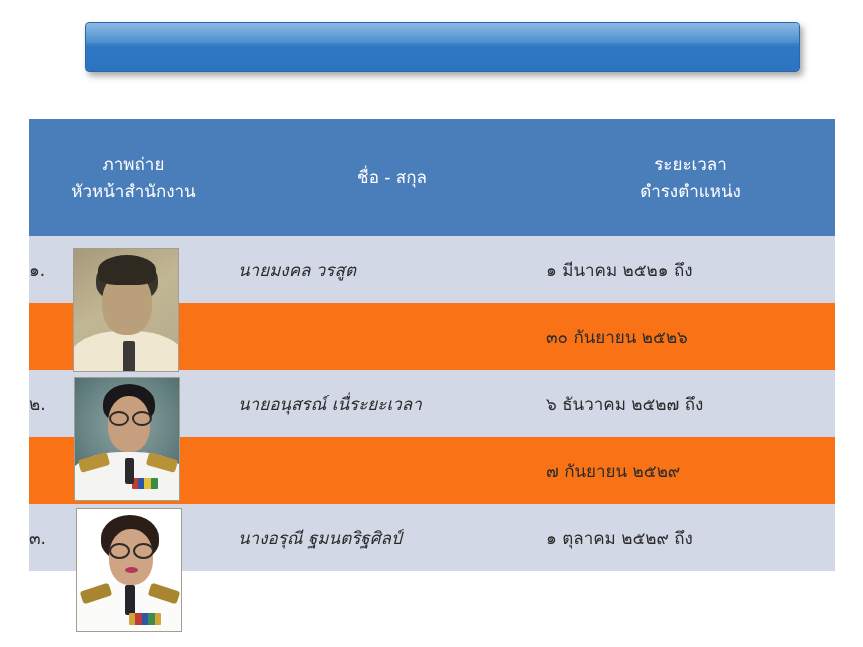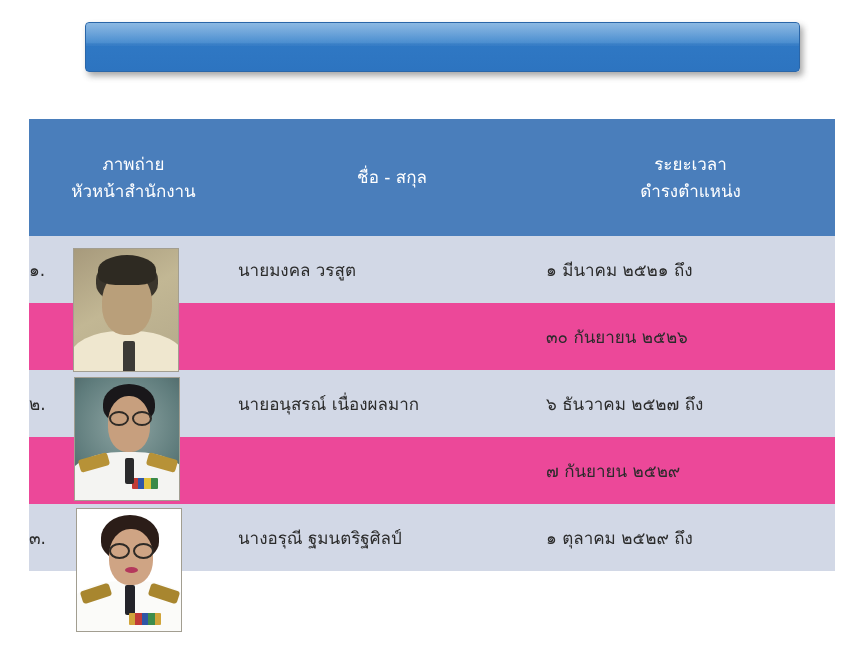"นายมงคล วรสูต" .name-cell { font-style: none -> italic }
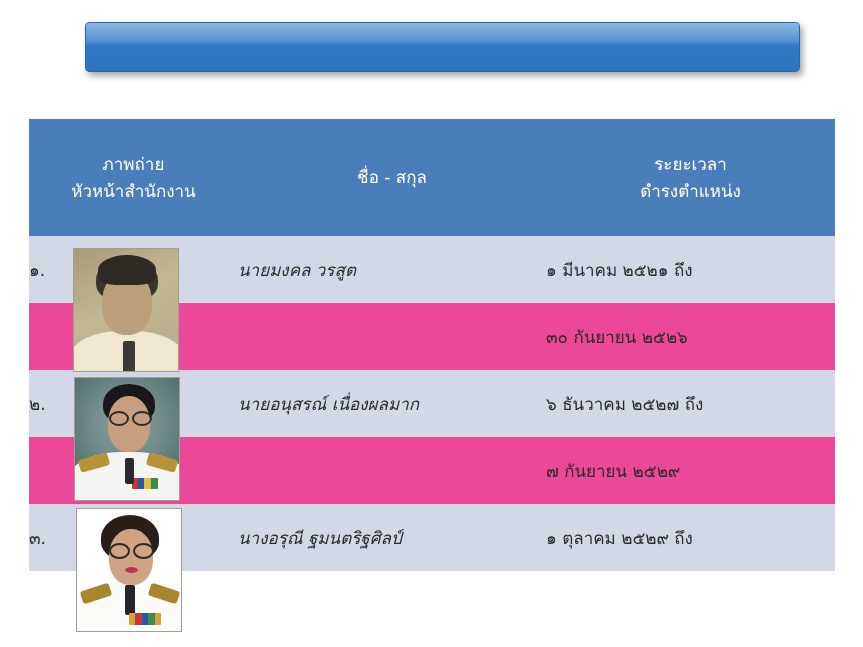"๓๐ กันยายน ๒๕๒๖" .band-b { background: #ec4899 -> #f97316 }
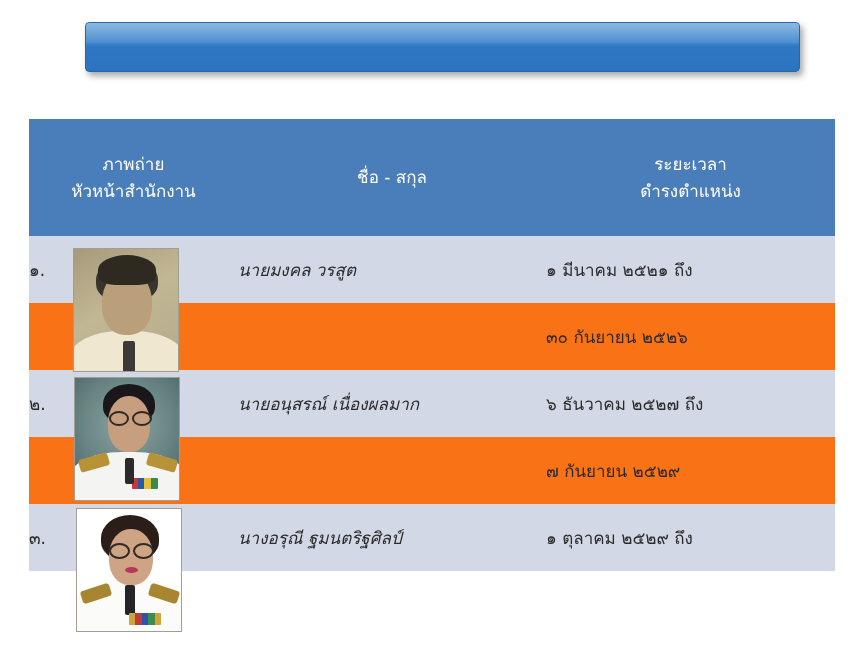"นายอนุสรณ์ เนื่องผลมาก" td.band-a { text: เนื่องผลมาก -> เนื่ระยะเวลา }
